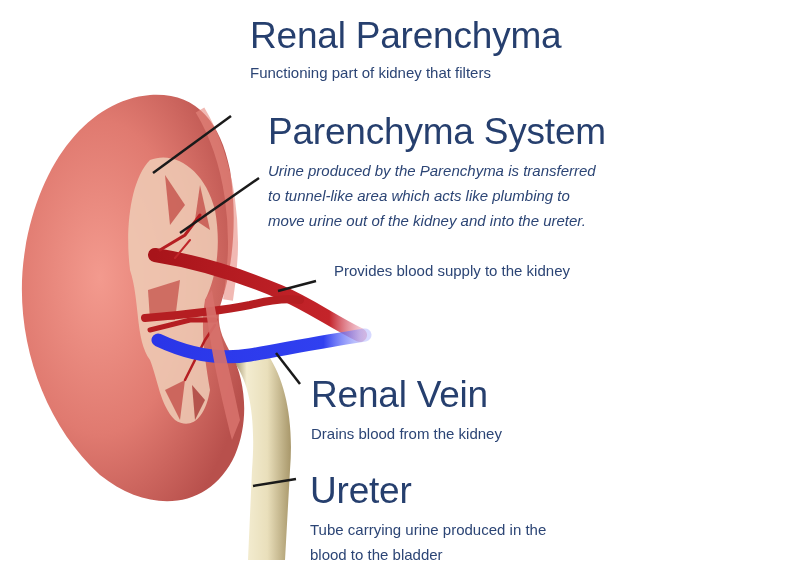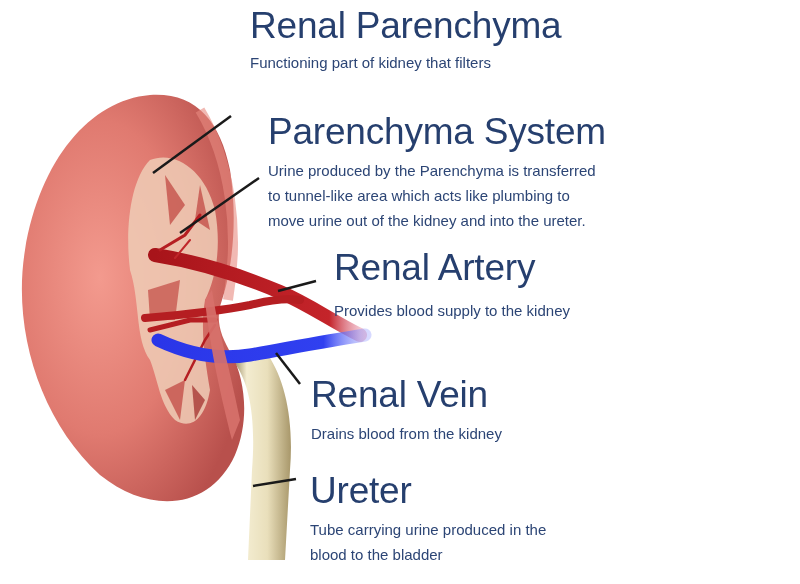"Renal Parenchyma" div.label { top: 6px -> 16px }
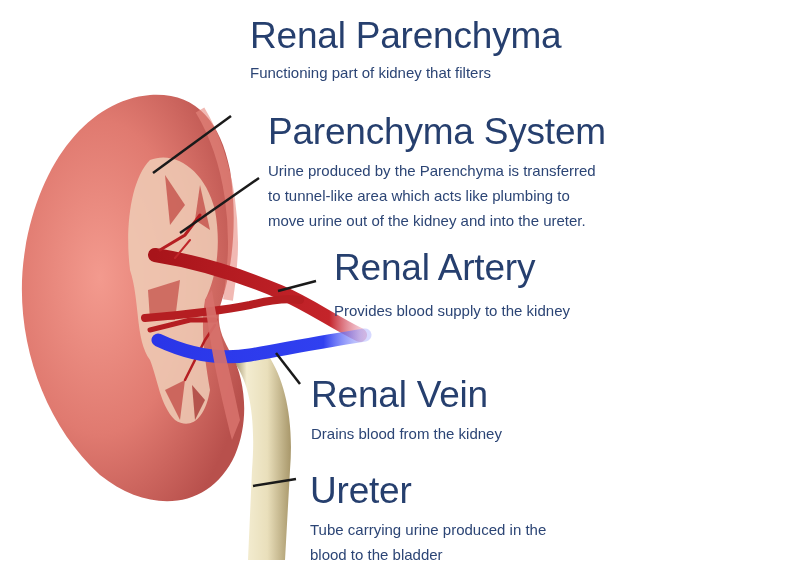"Urine produced by the Parenchyma" div.desc { font-style: none -> italic }
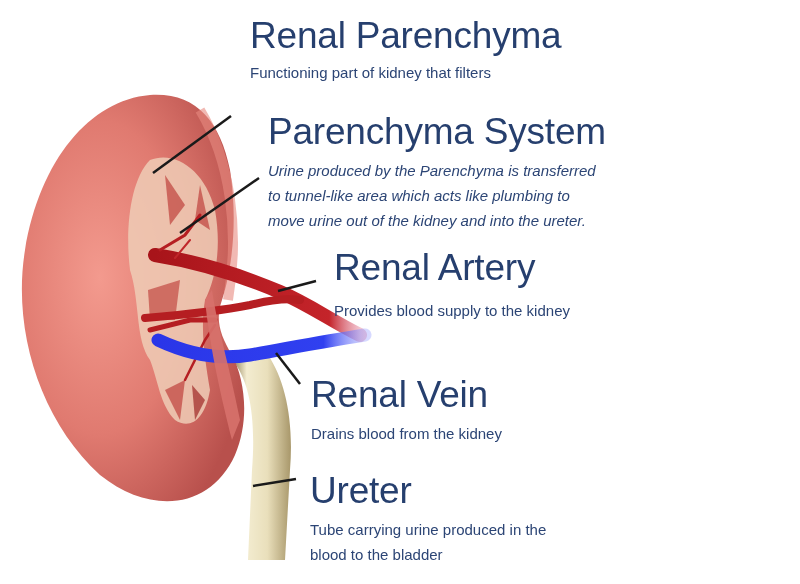"Renal Artery" div.title { html: <div>Renal Artery</div> -> none }
